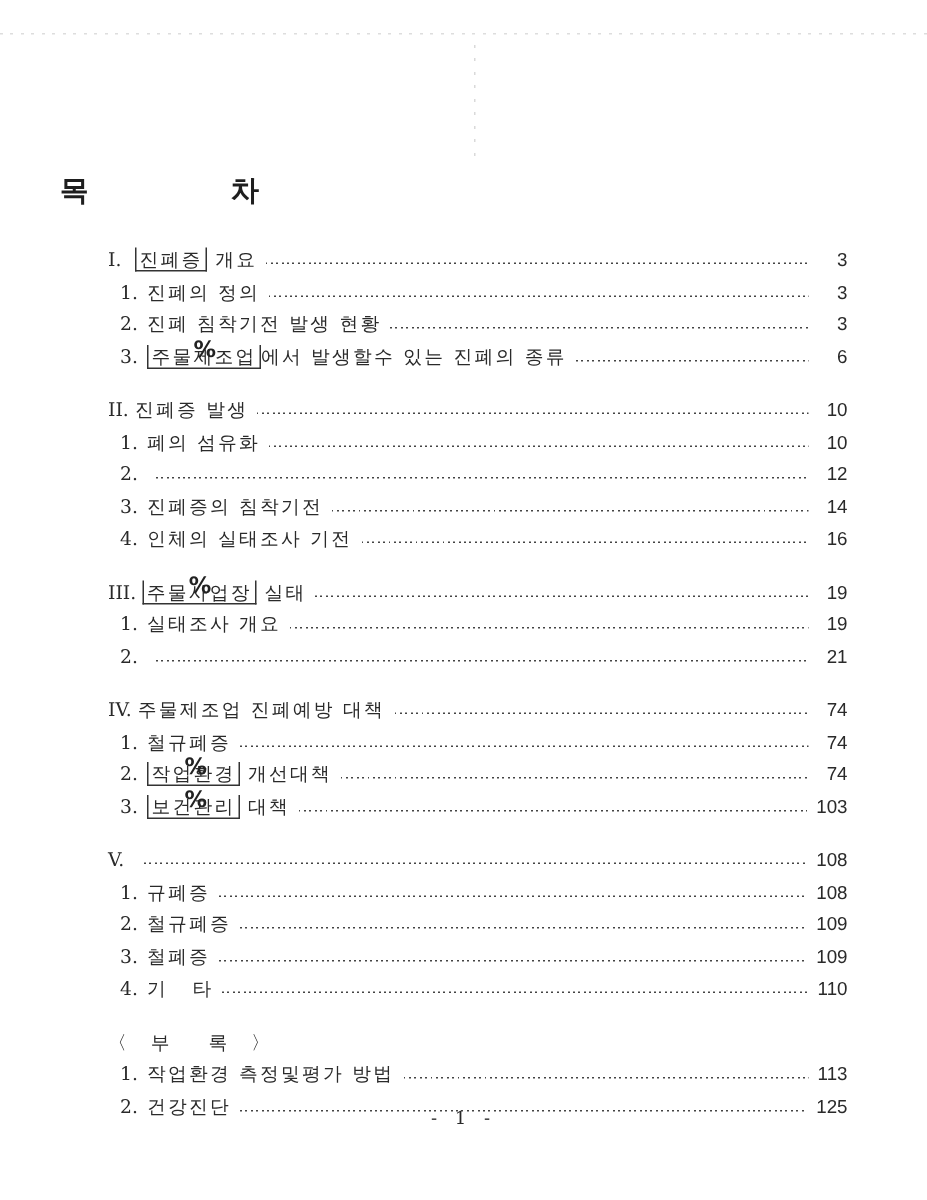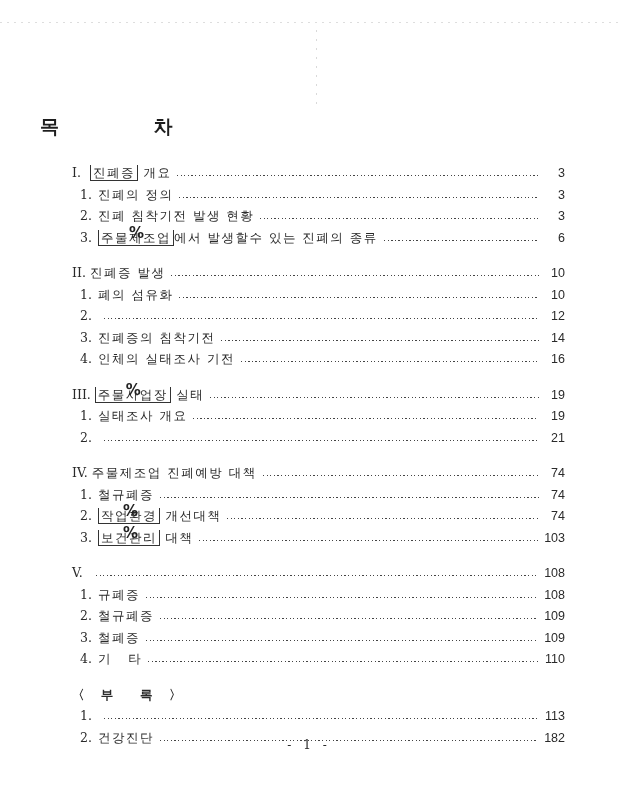"〈 부 록 〉" .appendix-head { font-weight: bold -> none }
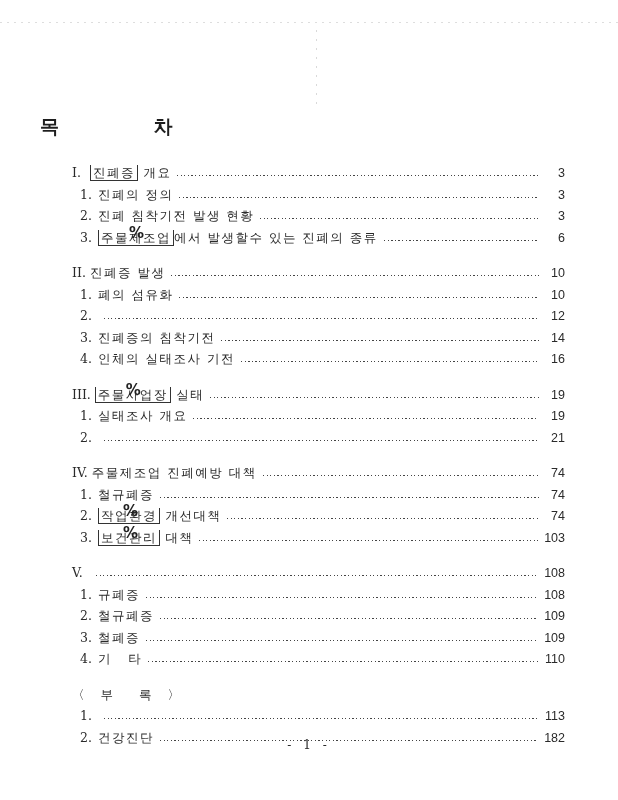"작업환경 측정및평가 방법" span.label { html: none -> <span>작업환경 측정및평가 방법</span> }
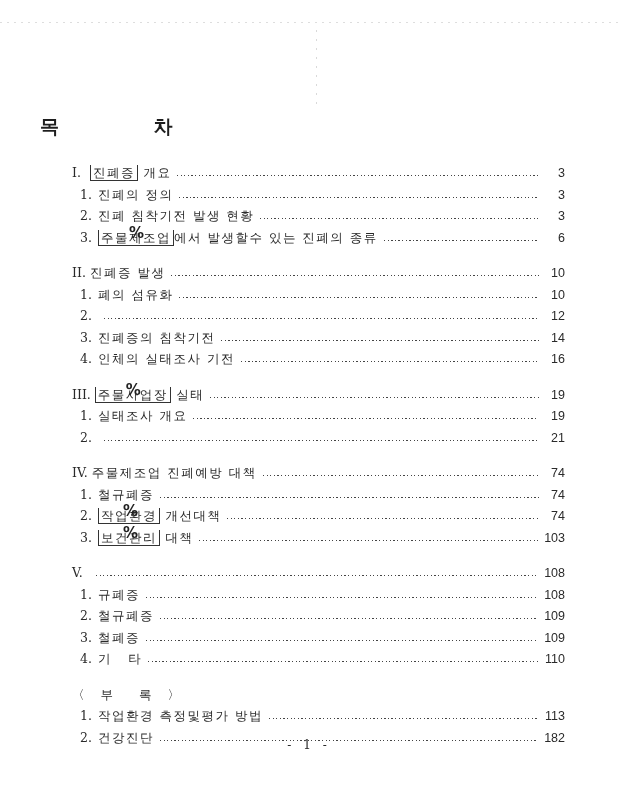"182" span.page-no { text: 182 -> 125 }
